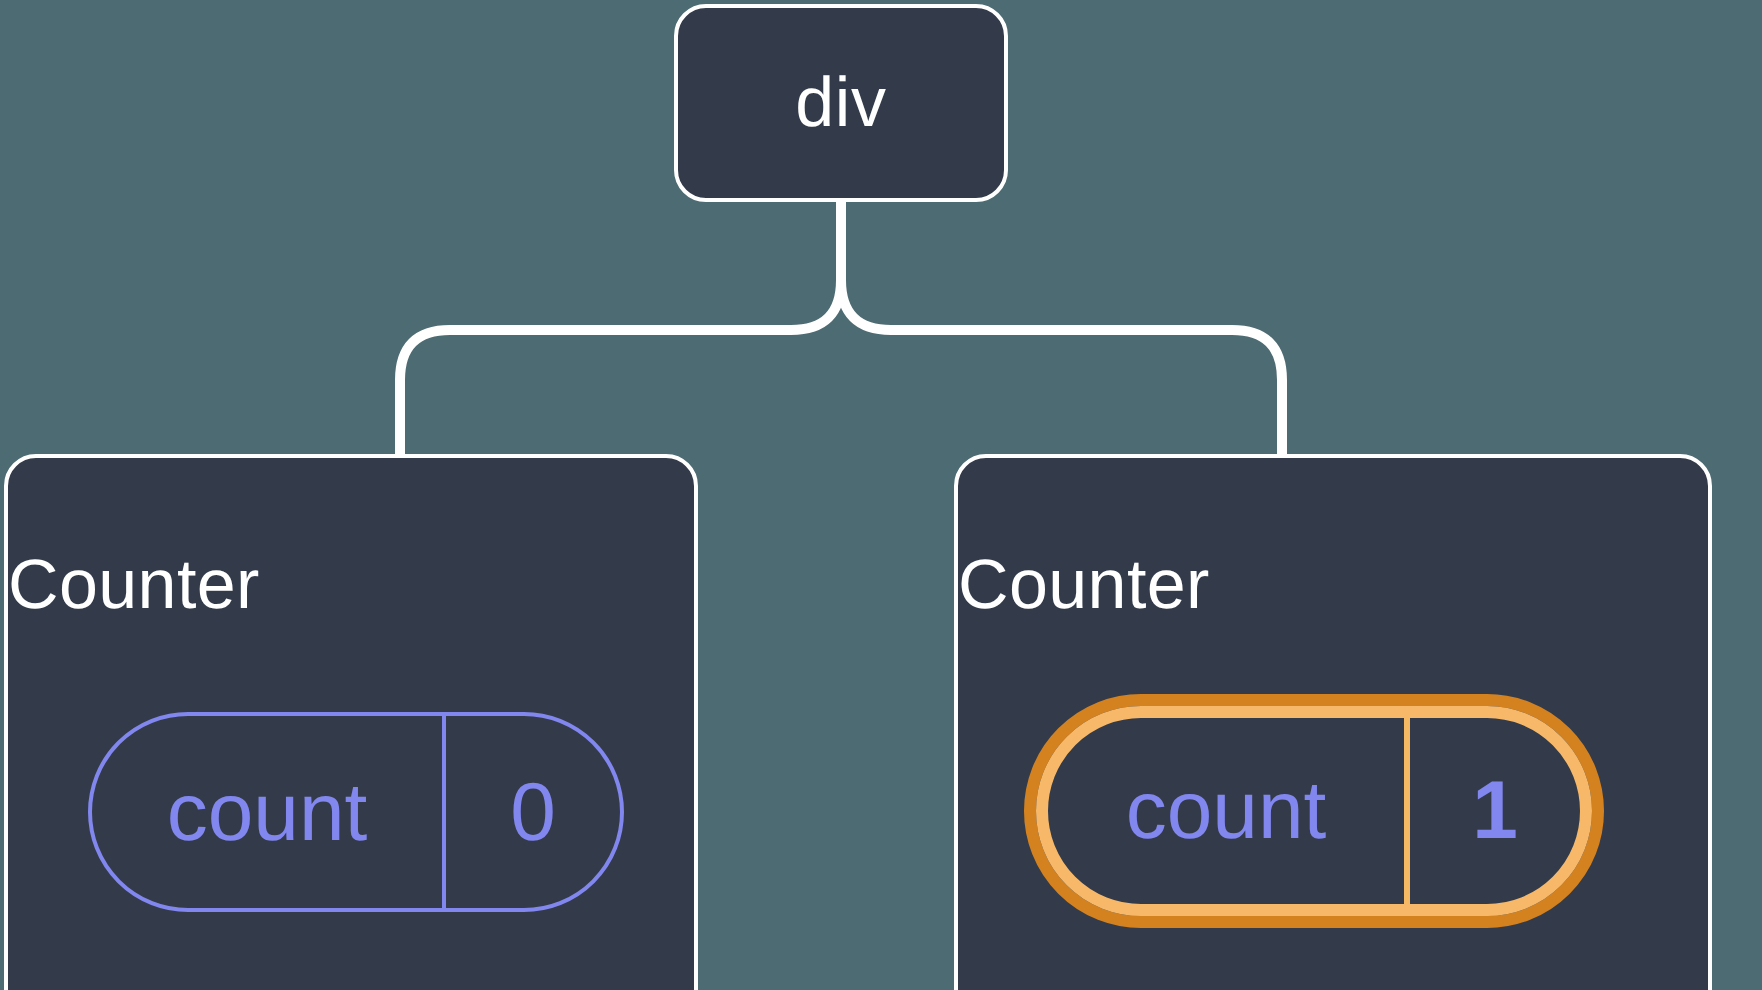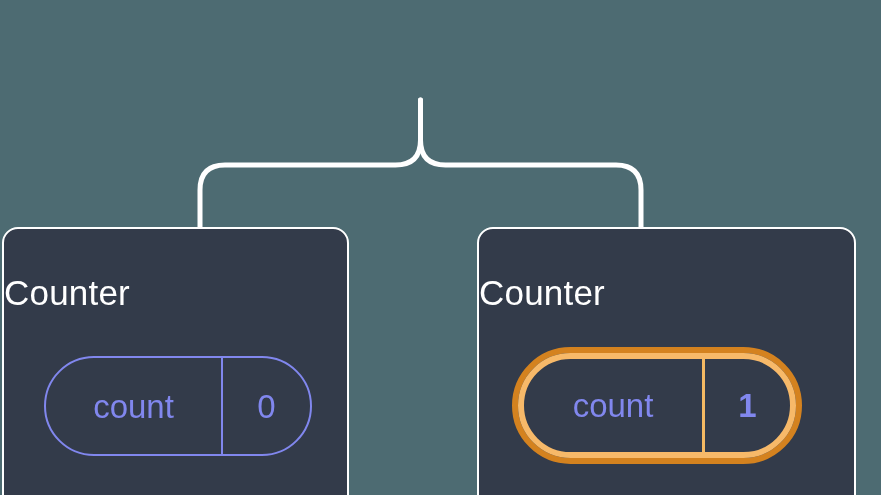"div" div.node { html: none -> <div> <span>div</span> </div> }
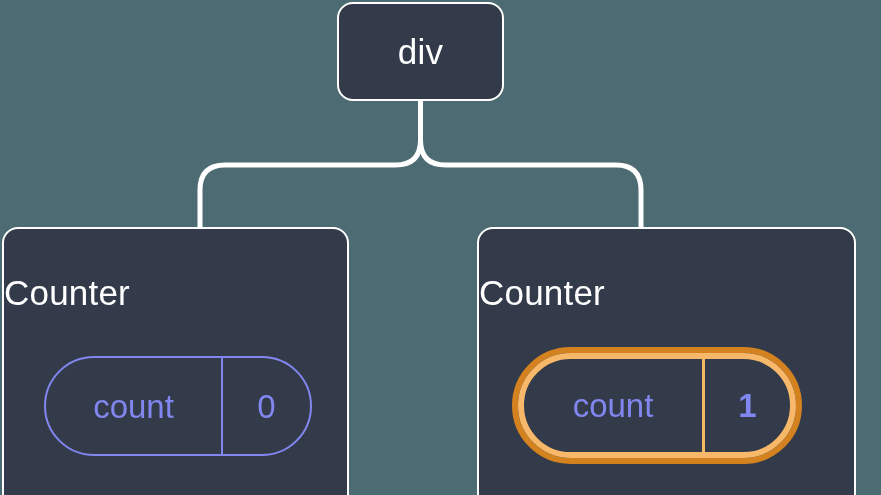"count" .pill-key, .pill-val { font-size: 33px -> 41px }
